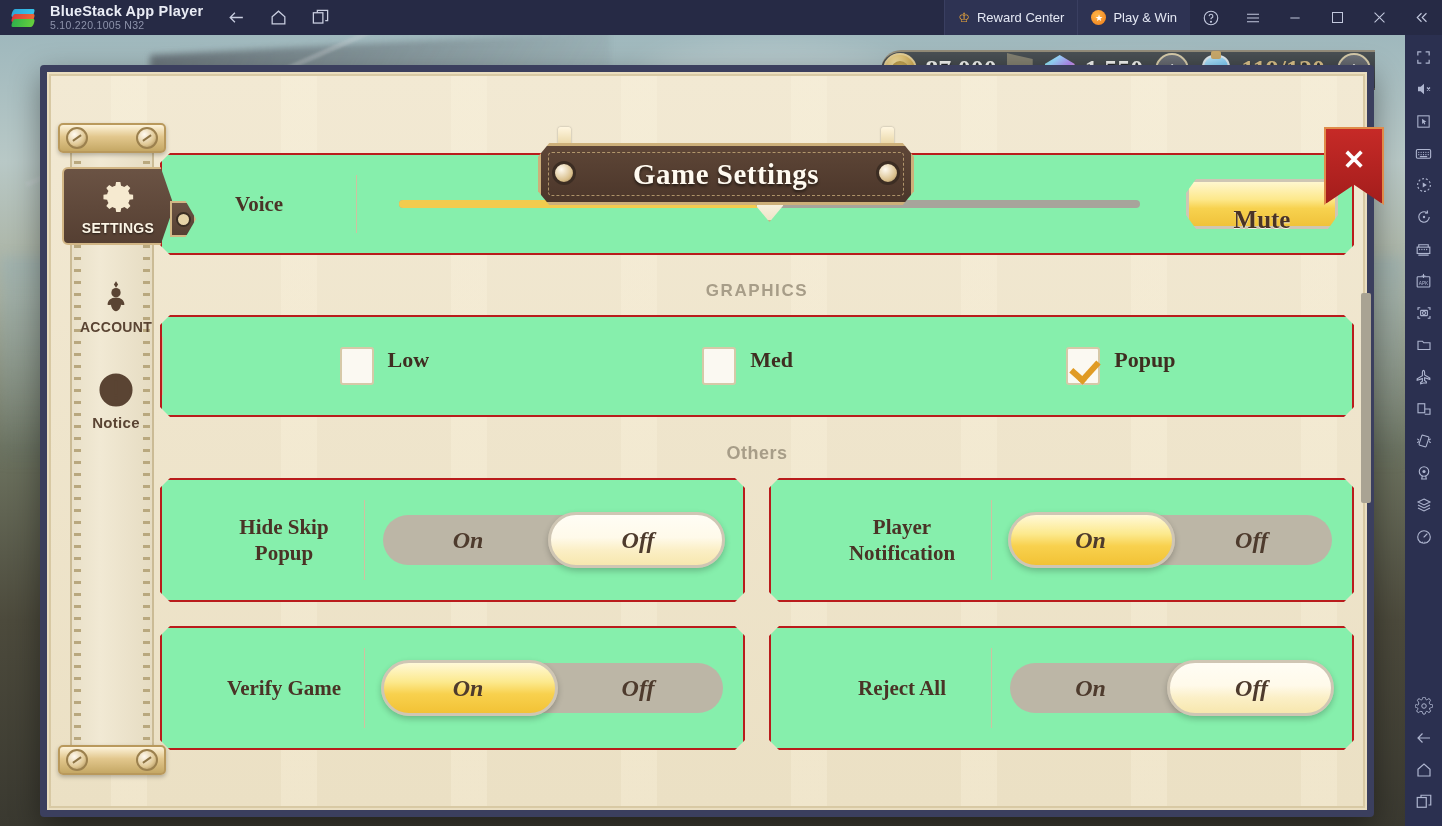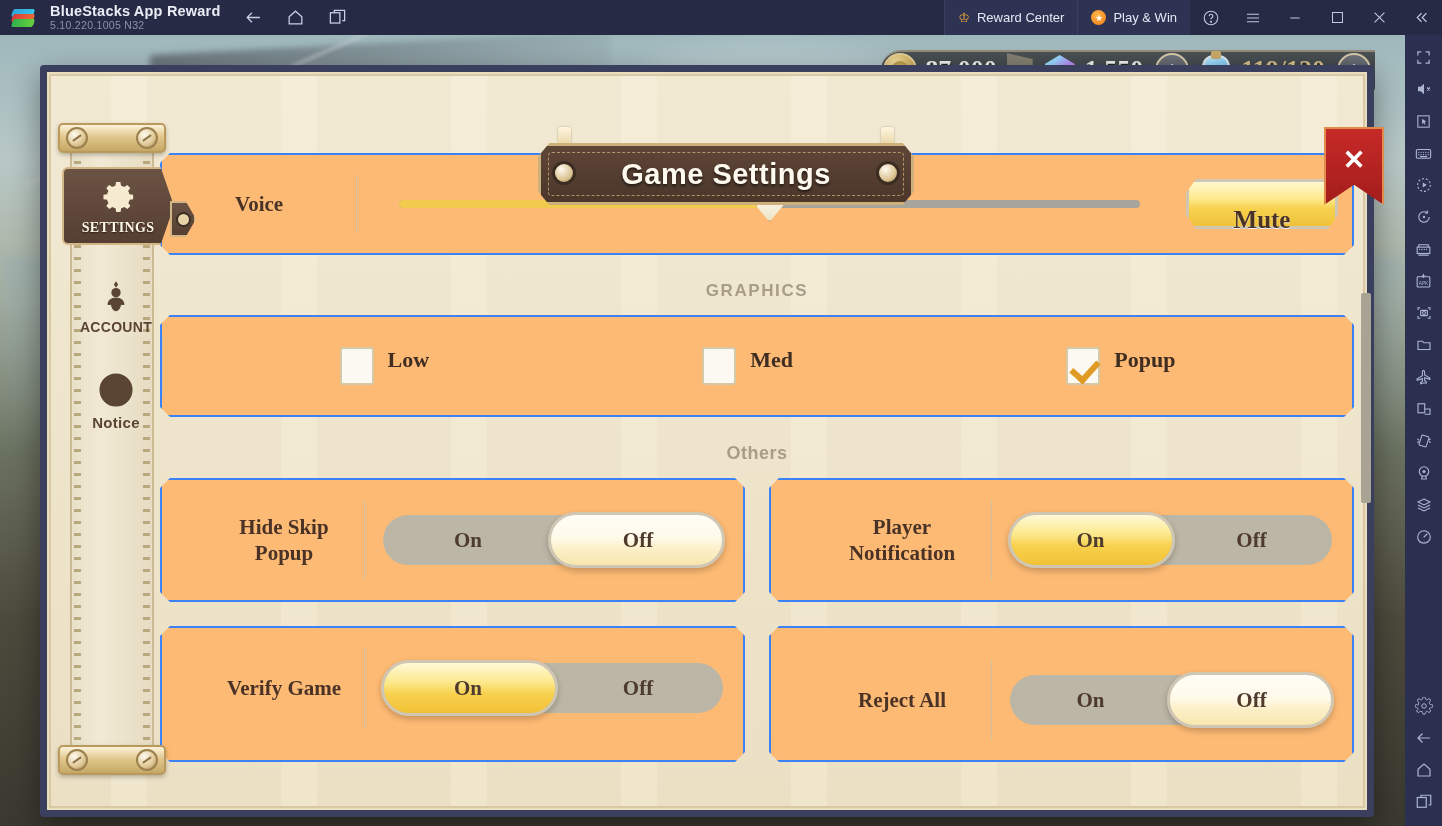"BlueStacks App Reward" div.name { text: BlueStacks App Reward -> BlueStack App Player }
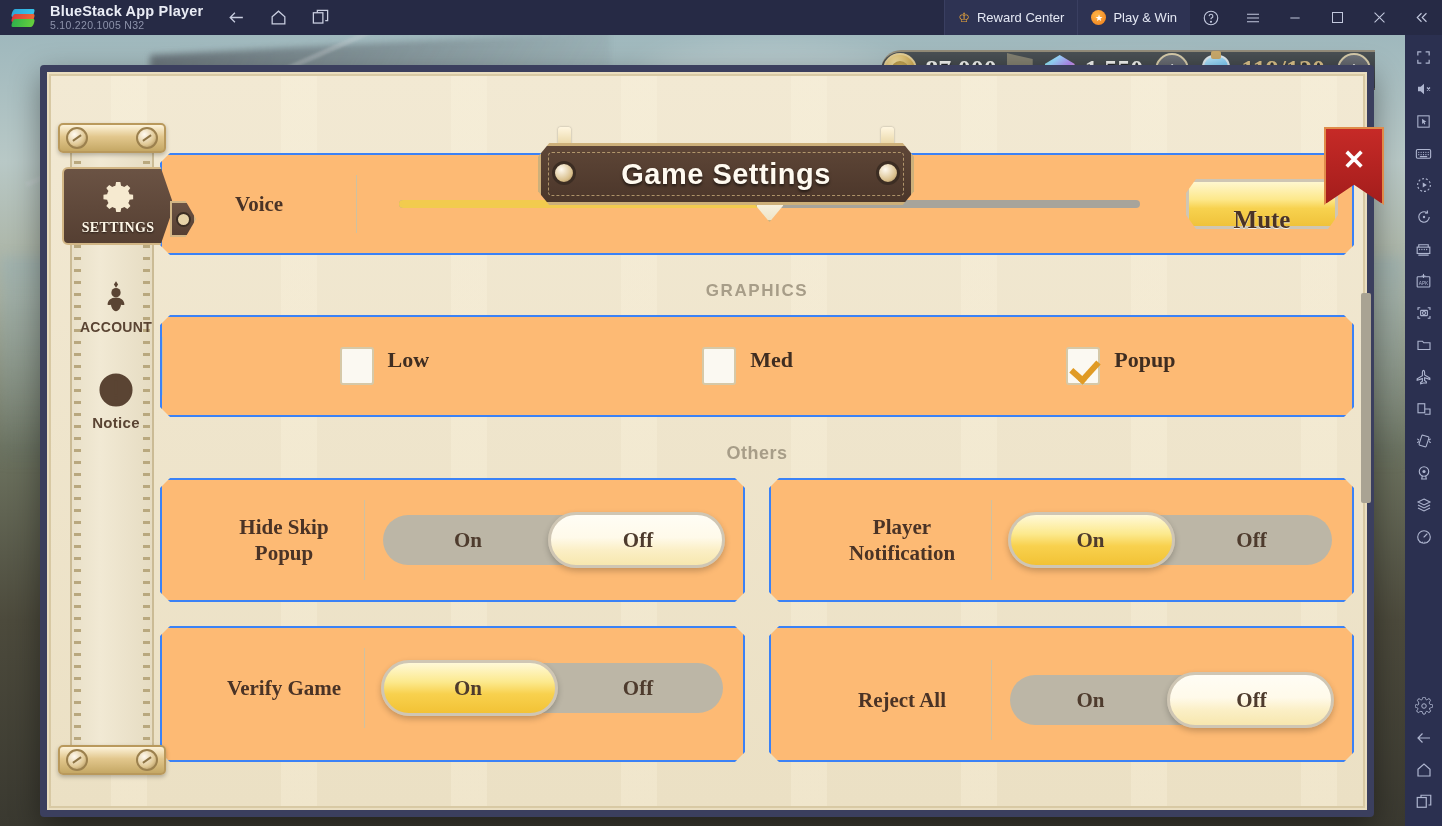"Game Settings" #banner-text { font-family: Liberation Sans, sans-serif -> Liberation Serif, serif }
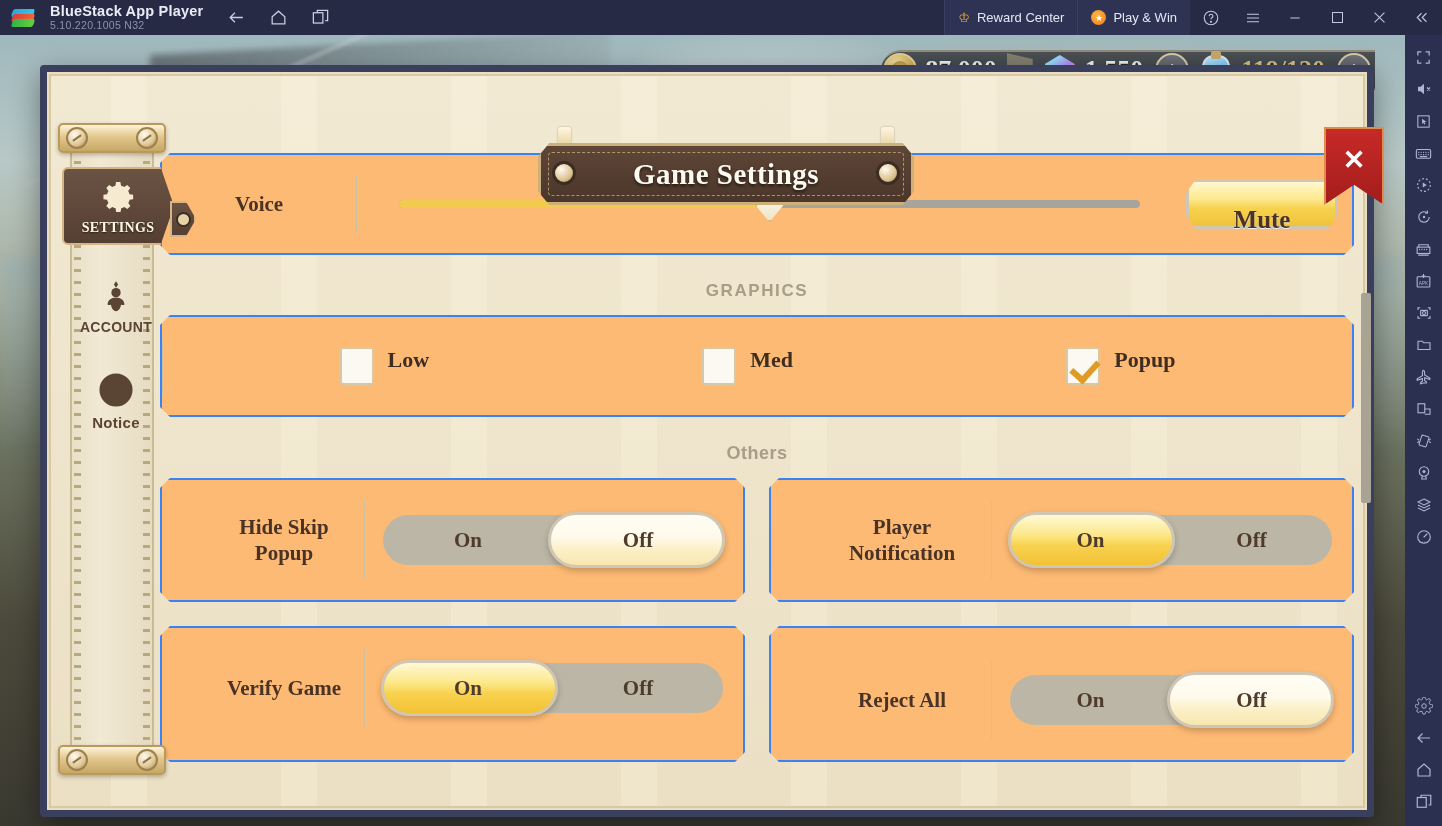"Voice" .card { background: #fdba74 -> #86efac; border: 2px solid #3b82f6 -> 2px solid #b91c1c }
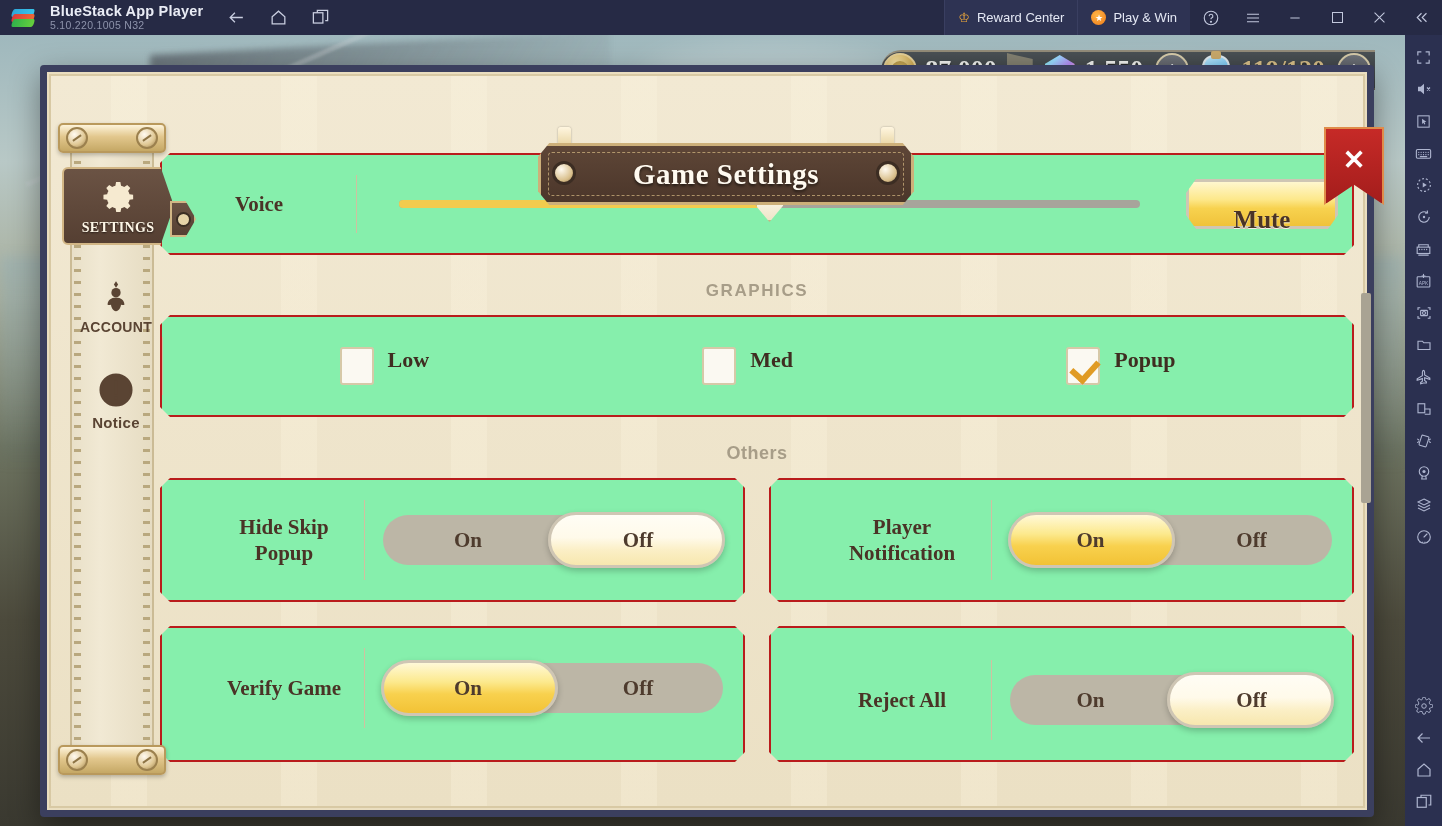"SETTINGS" .rail-item.active .lbl { font-family: Liberation Serif, serif -> none }
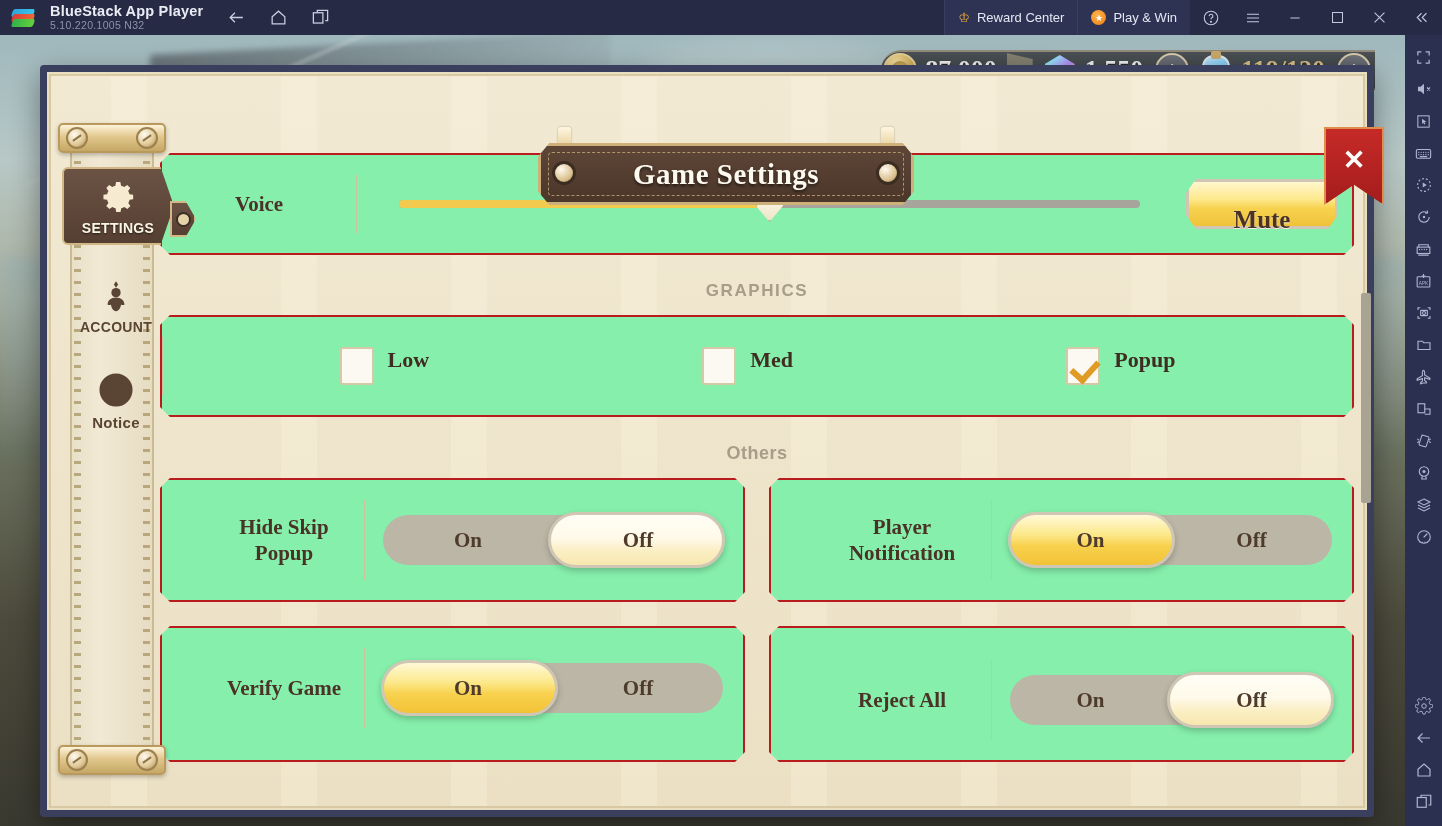"On" .toggle .opt { font-size: 21px -> 24px; font-style: none -> italic }
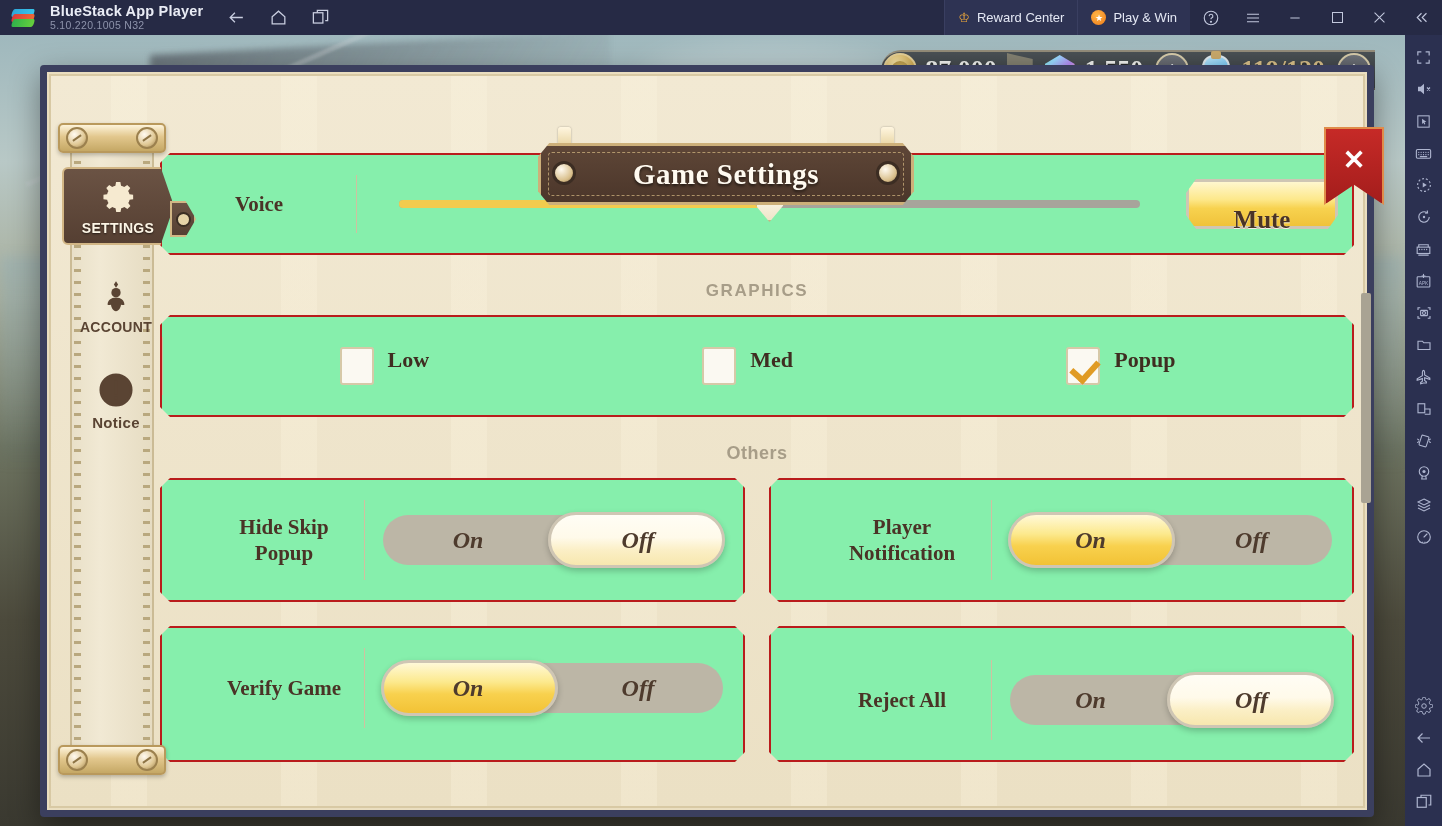"Reject All" div.row { margin-top: 12px -> none }
